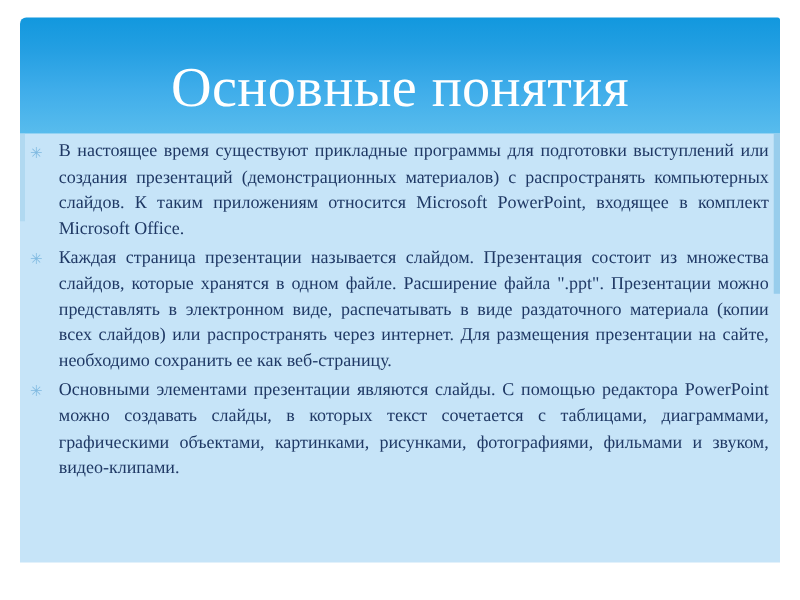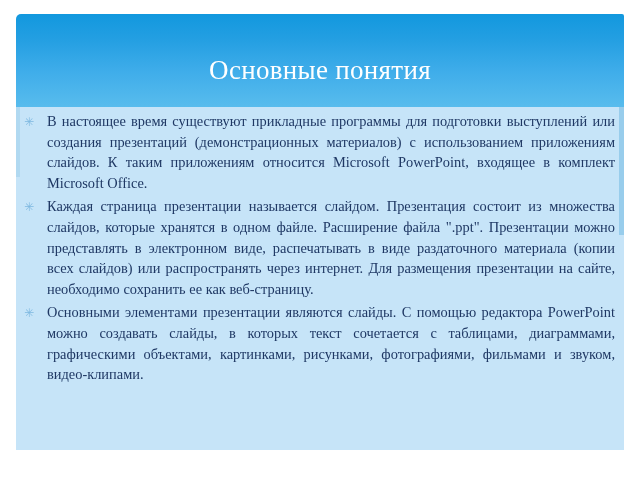"Основные понятия" #title-text { font-size: 27px -> 45px }
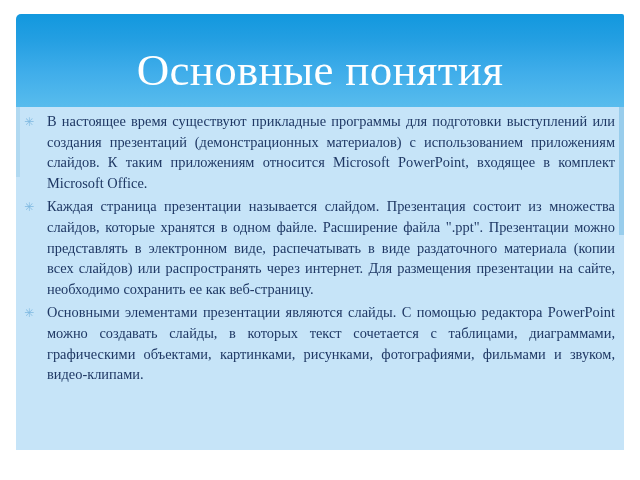"В настоящее время существуют прикладные" span.bullet-text { text: использованием приложениям -> распространять компьютерных }
